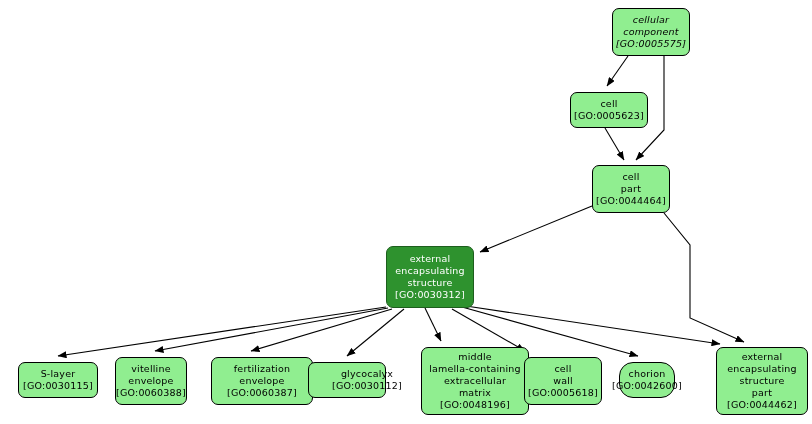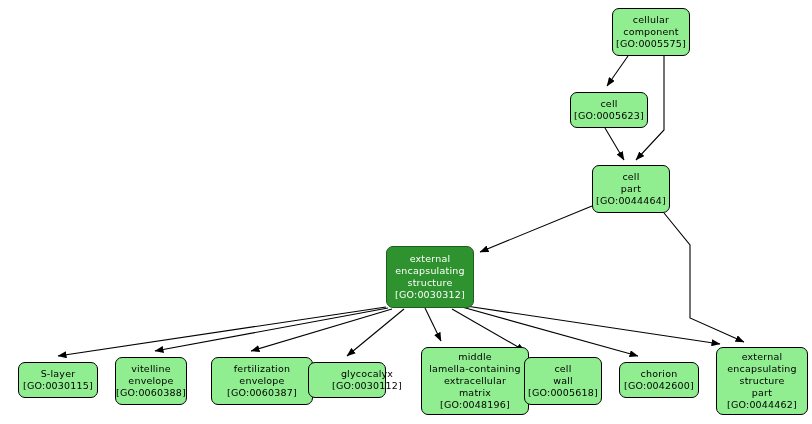"cellular" div.go-node { font-style: none -> italic }
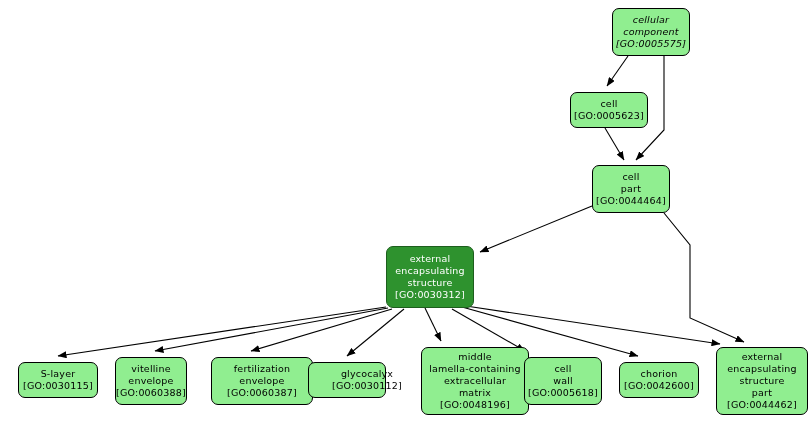"chorion" div.go-node { border-radius: none -> 14px; width: 80px -> 56px }
